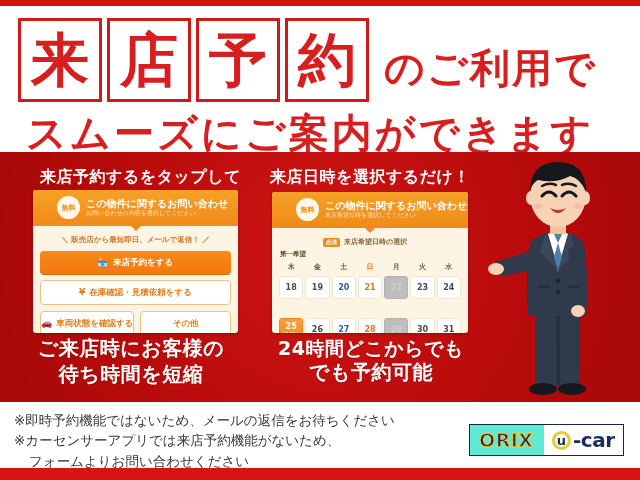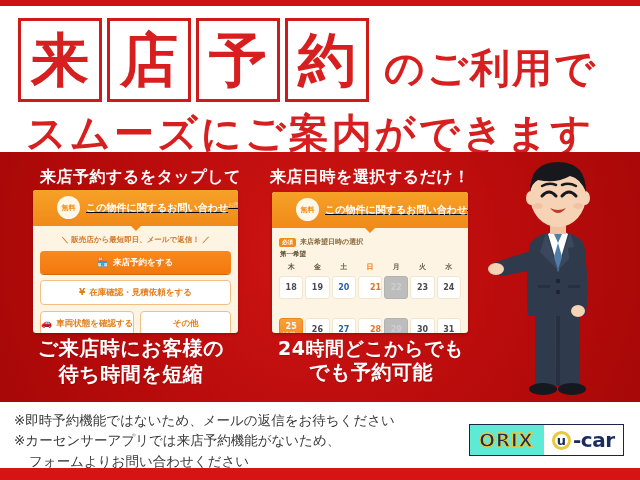"この物件に関するお問い合わせ" .head-texts { flex-direction: row -> column; text-decoration: underline -> none }
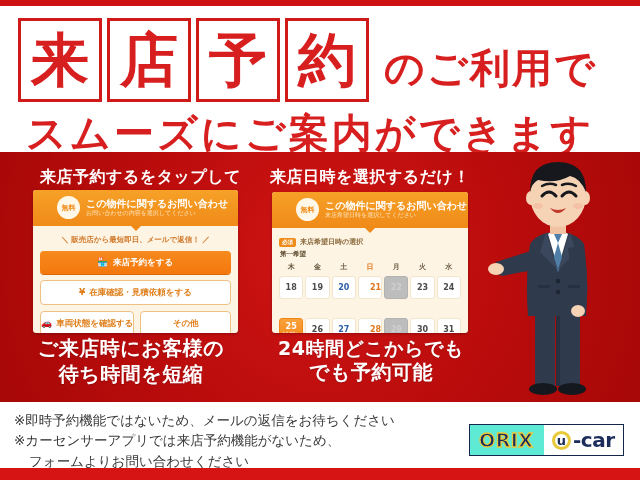"来店希望日時の選択" .cal-label { margin-left: none -> 44px }
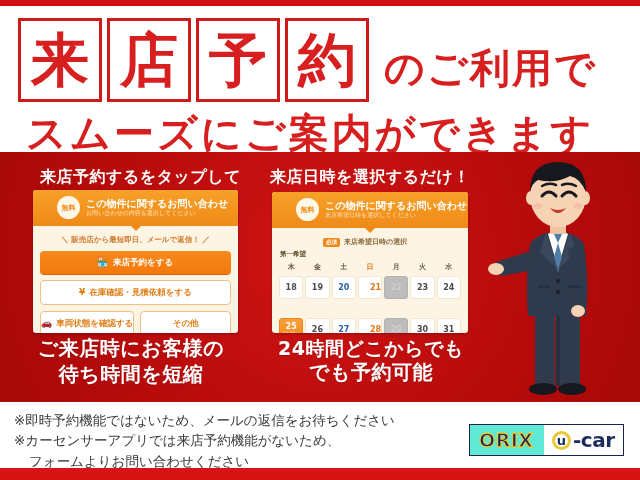"21" .cell.sun { align-items: flex-end -> none }
